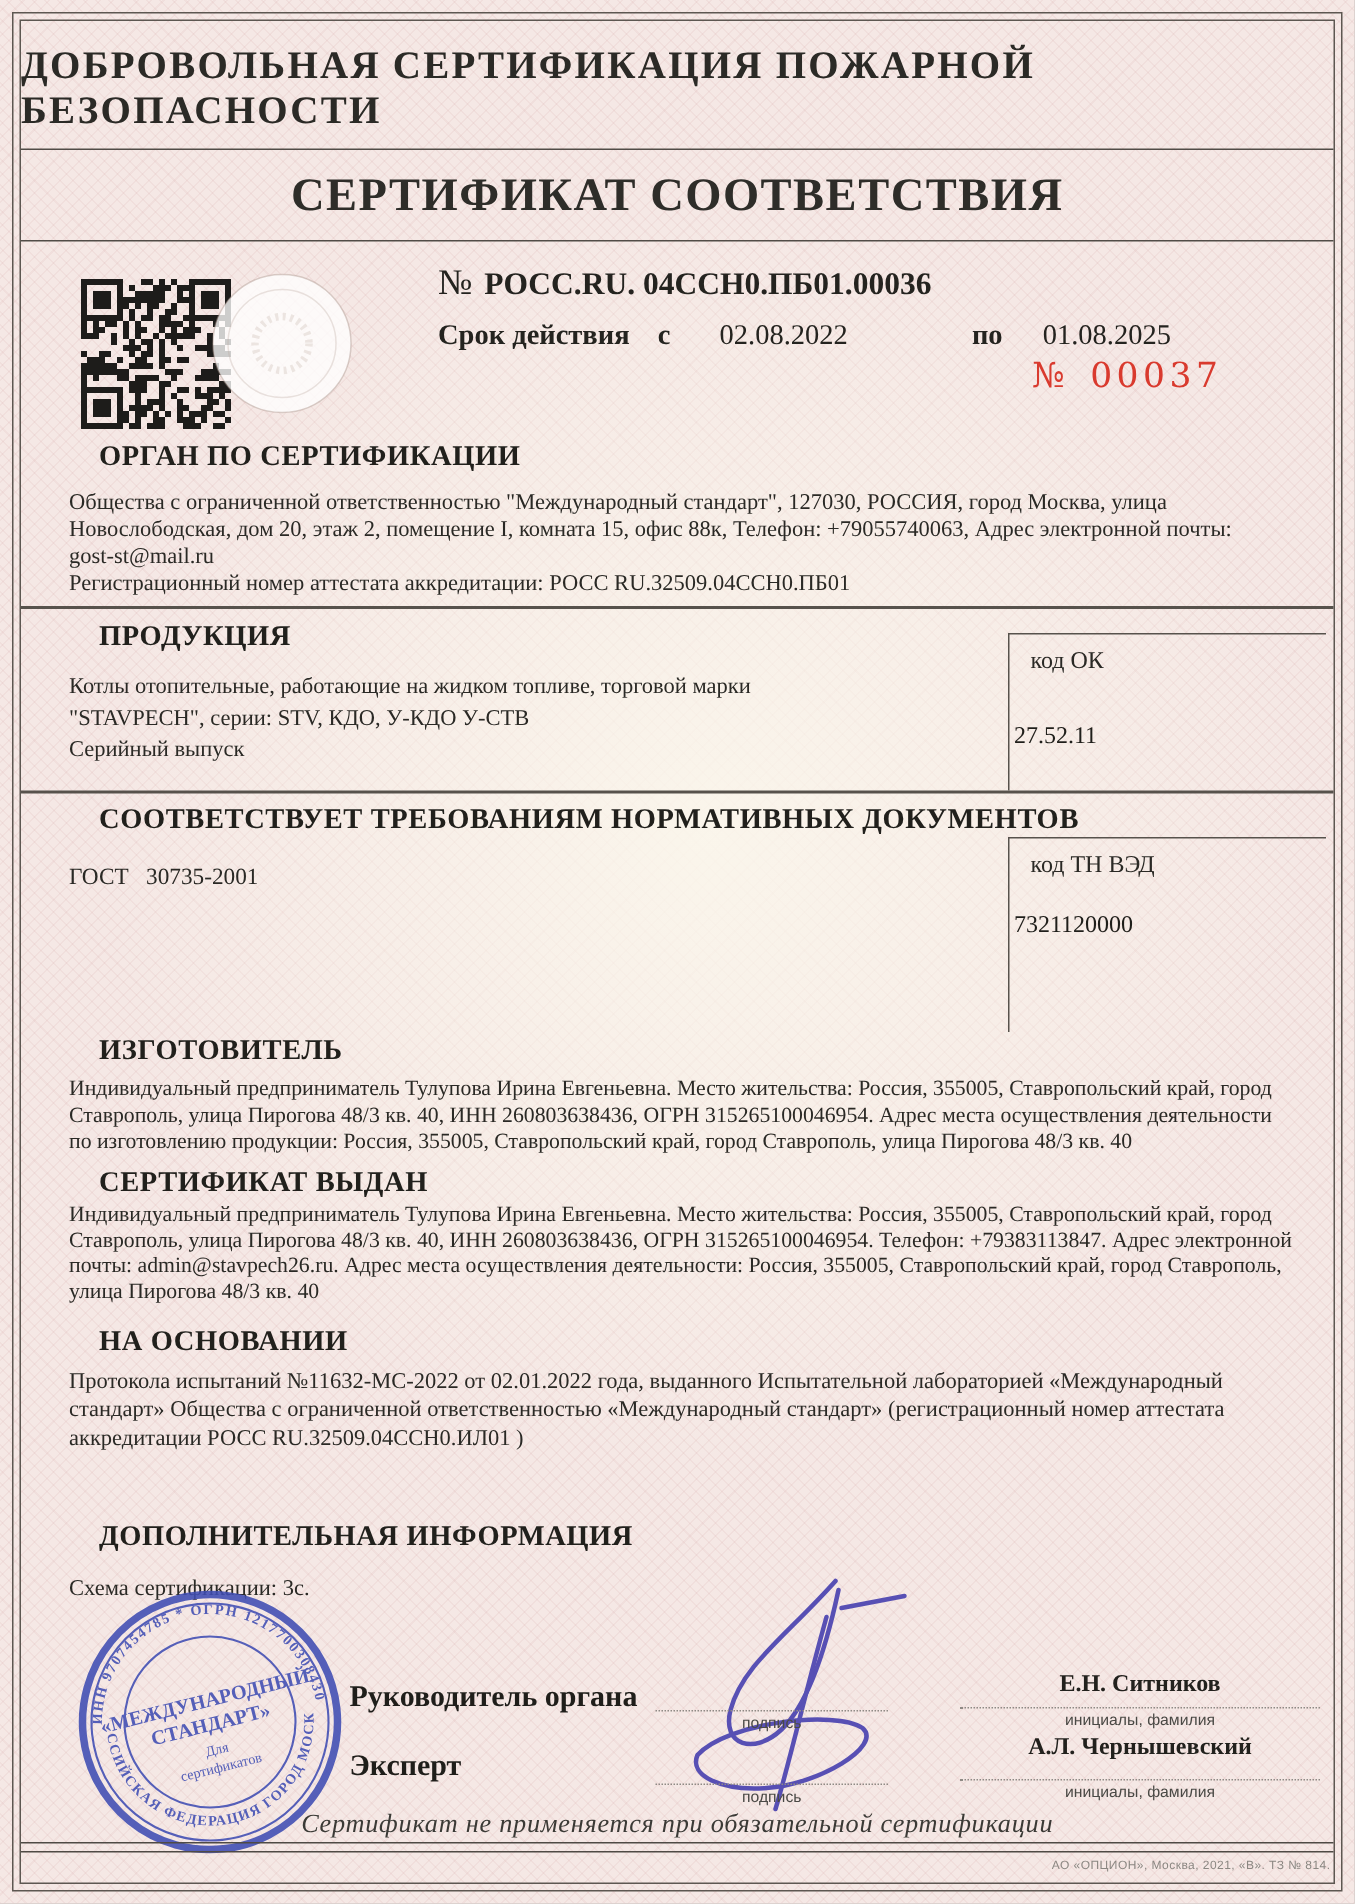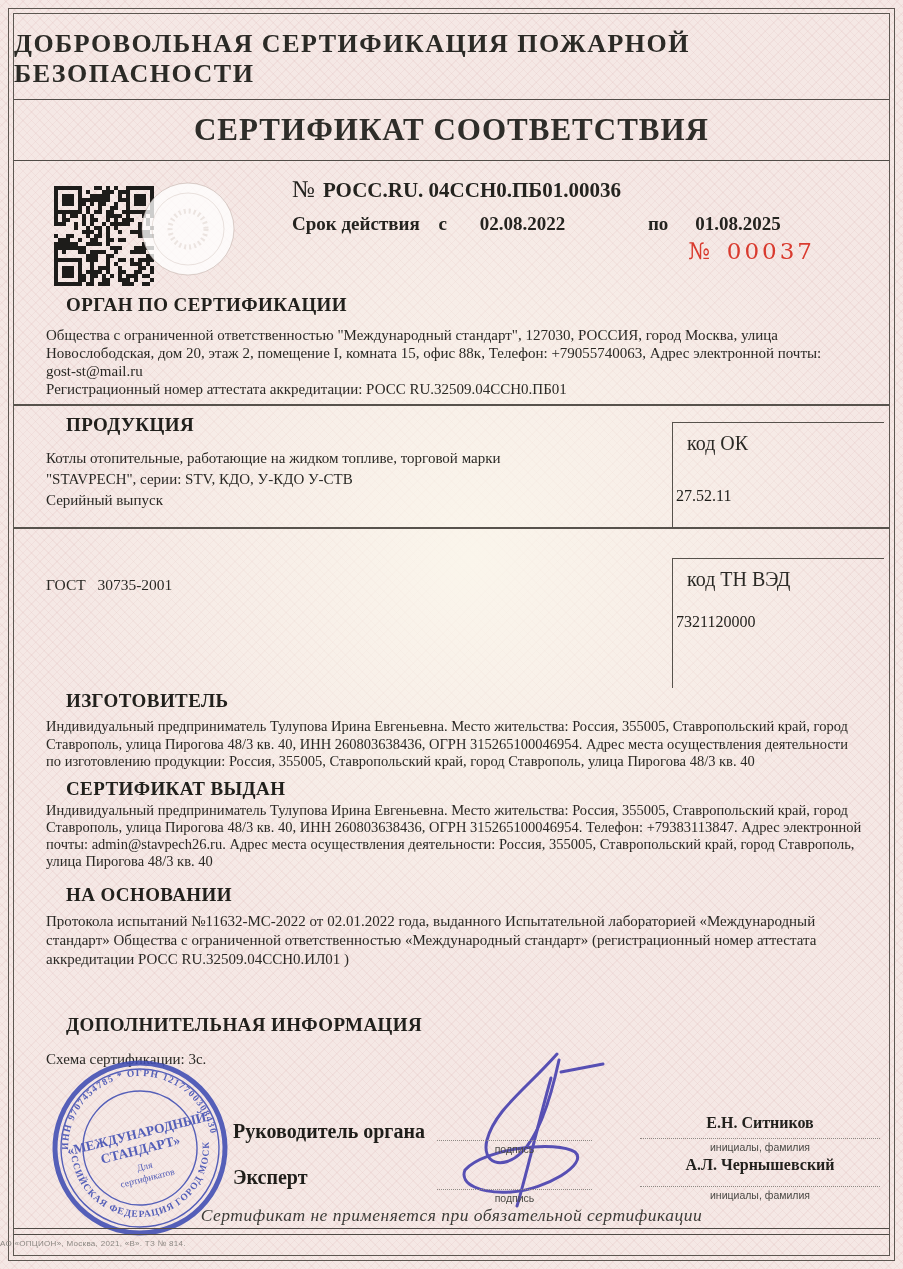"02.08.2022" .valrow .date { font-weight: bold -> normal }
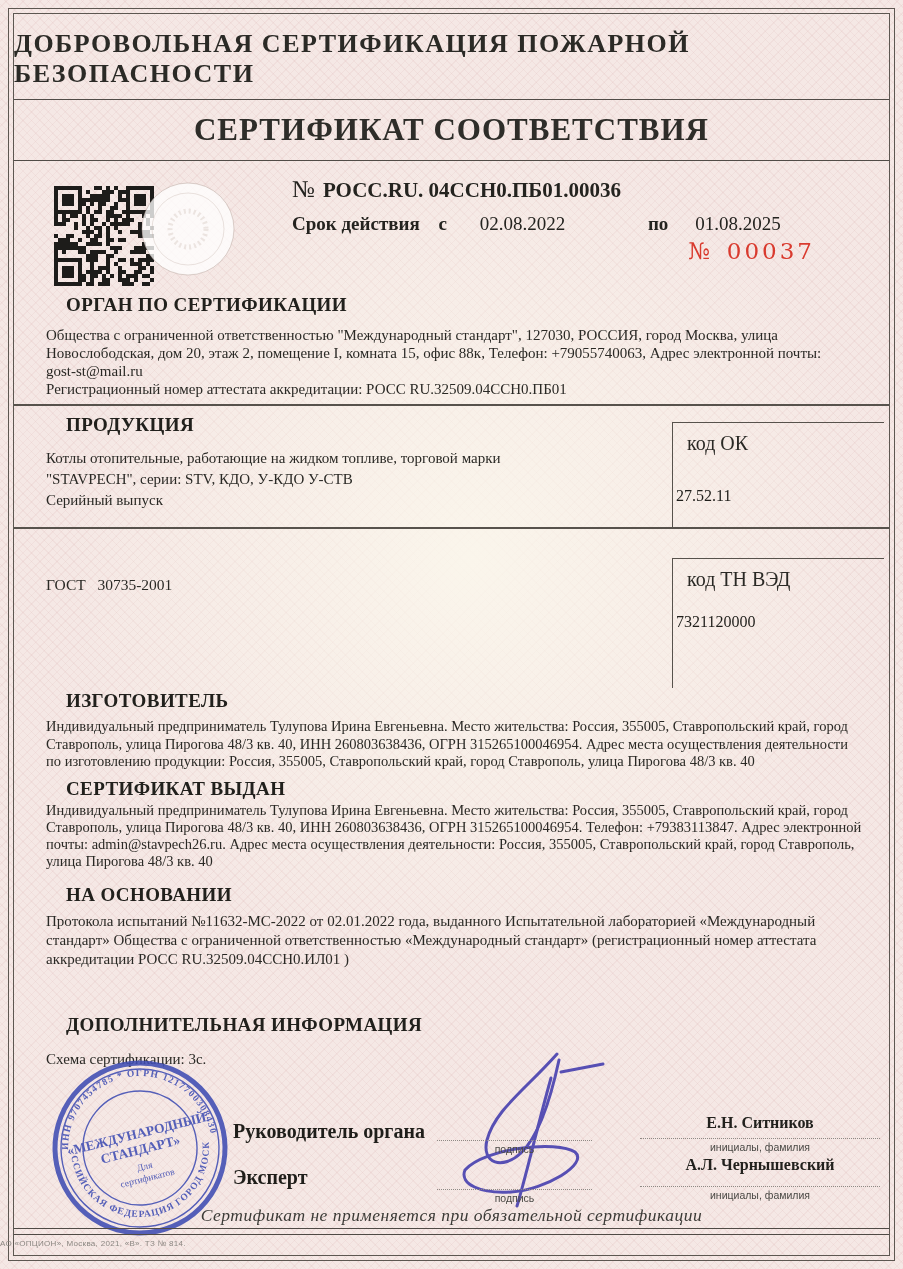"код ОК" .codebox .cl { font-size: 20px -> 16px }
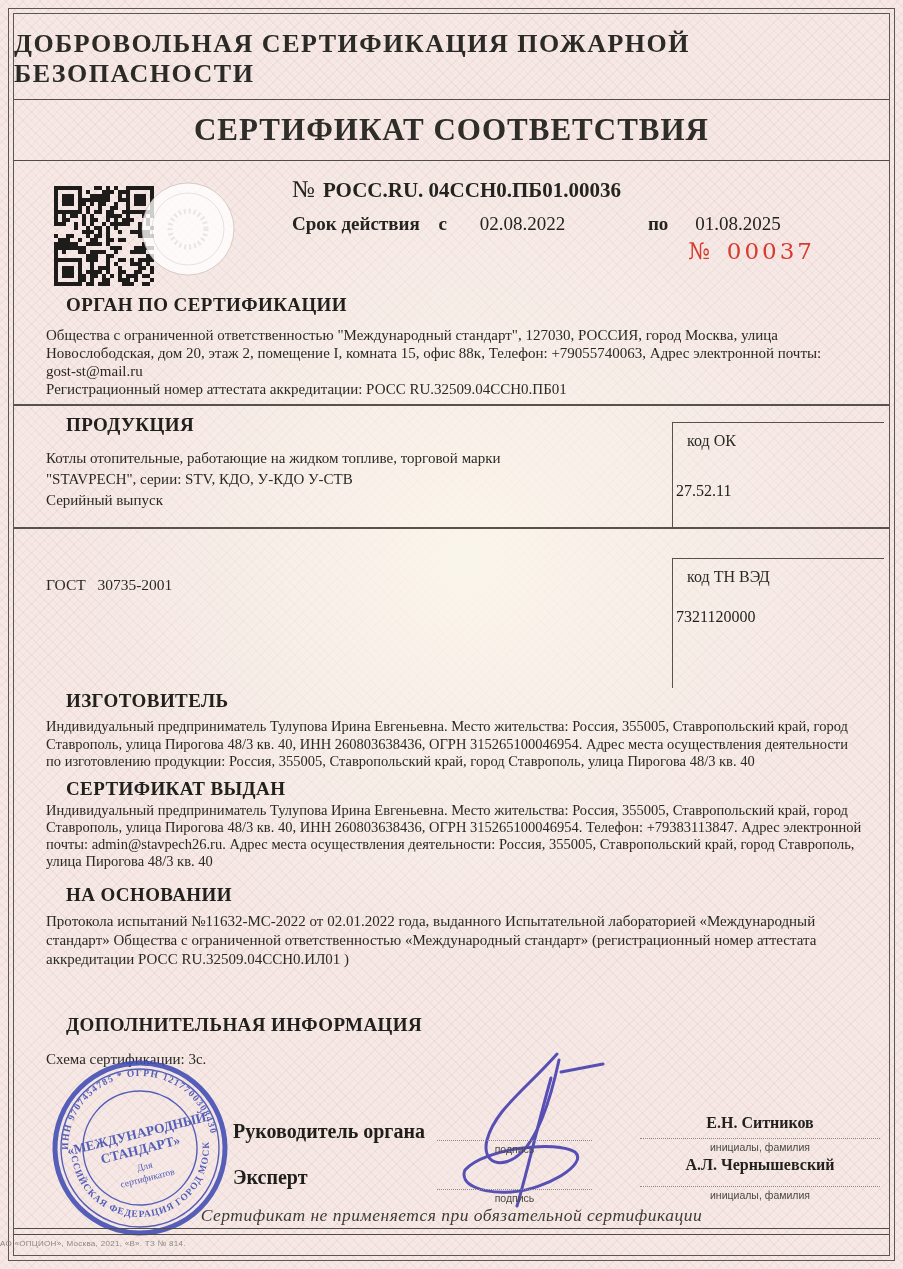"СООТВЕТСТВУЕТ ТРЕБОВАНИЯМ НОРМАТИВНЫХ" div.abs { html: none -> <div>СООТВЕТСТВУЕТ ТРЕБОВАНИЯМ НОРМАТИВНЫХ ДОКУМЕНТОВ</div> }
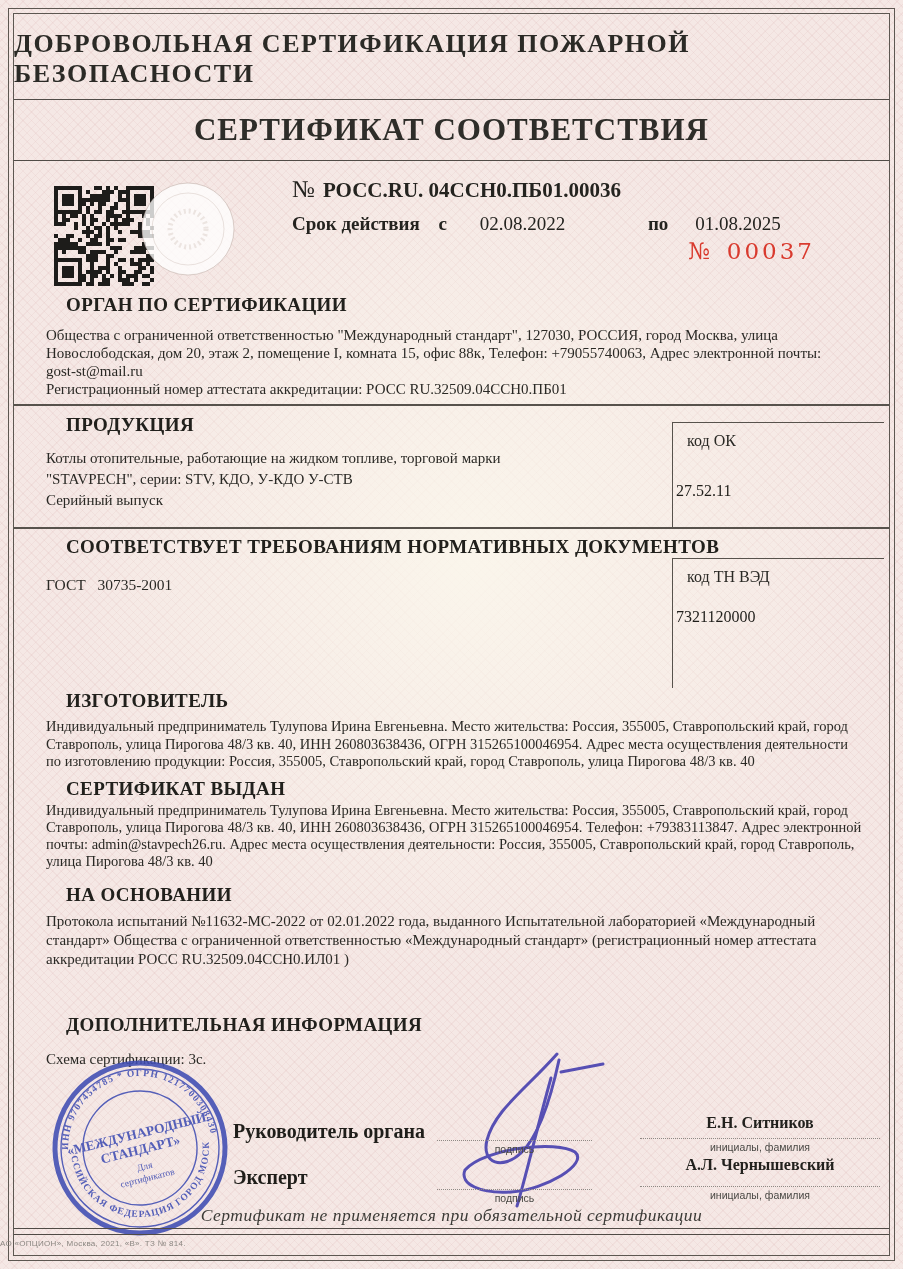"АО «ОПЦИОН», Москва, 2021, «В»." .printinfo { padding-left: none -> 44px; text-align: left -> right }
